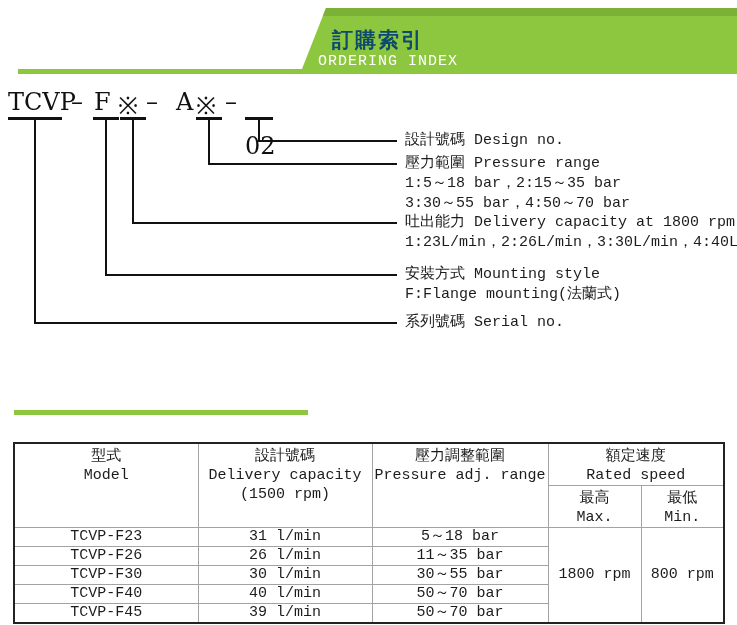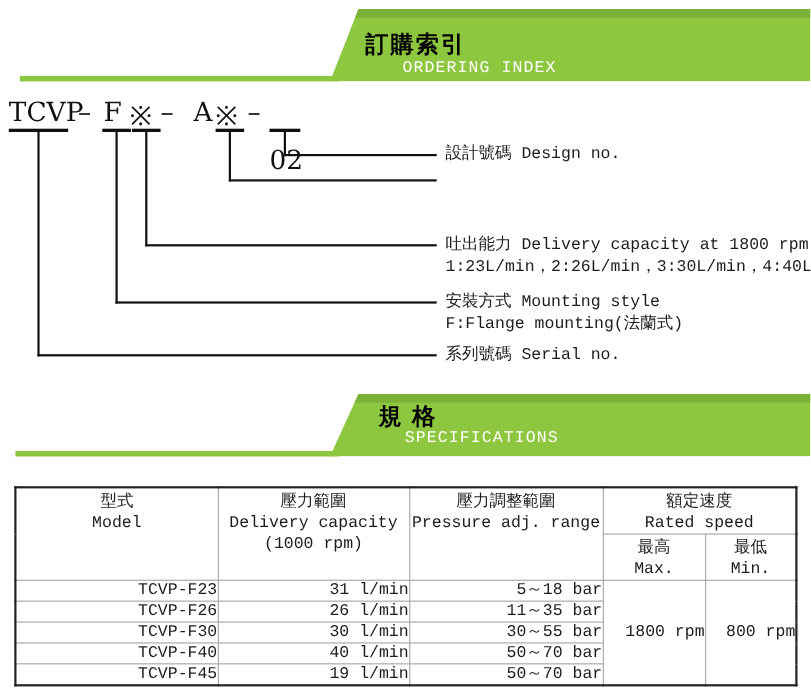"訂購索引" .banner .zh { color: #000000 -> #0c4a6e }
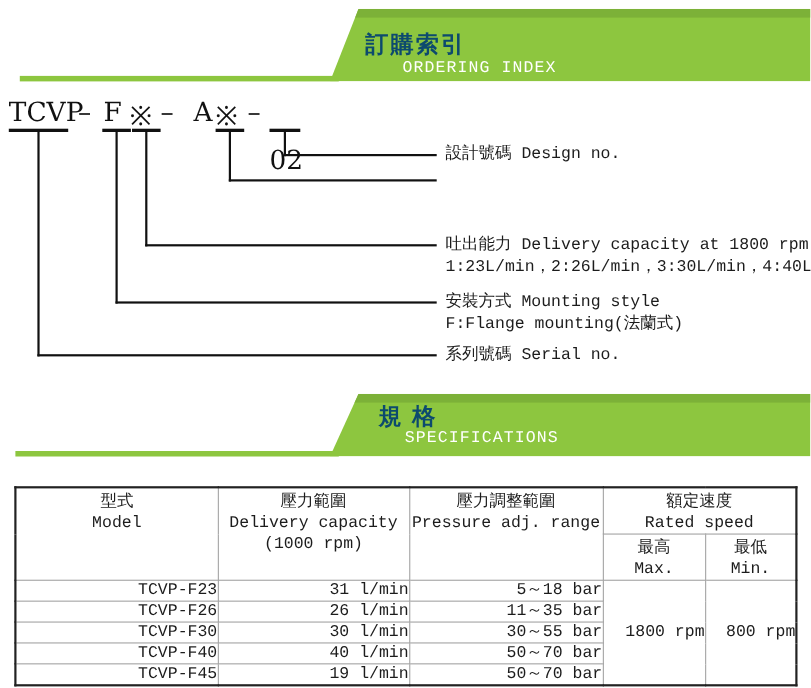"ORDERING INDEX" .banner .en { margin-left: 48px -> none }
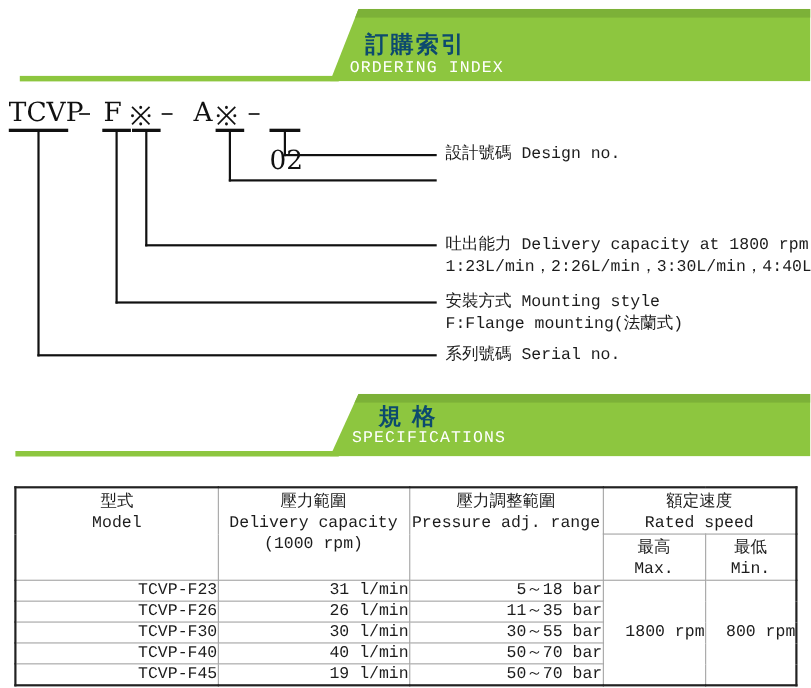"壓力範圍 Pressure range" div.callout { html: none -> <div> <div>壓力範圍 Pressure range</div> <div>1:5～18 bar，2:15～35 bar</div> <div>3:30～55 bar，4:50～70 bar</div> </div> }
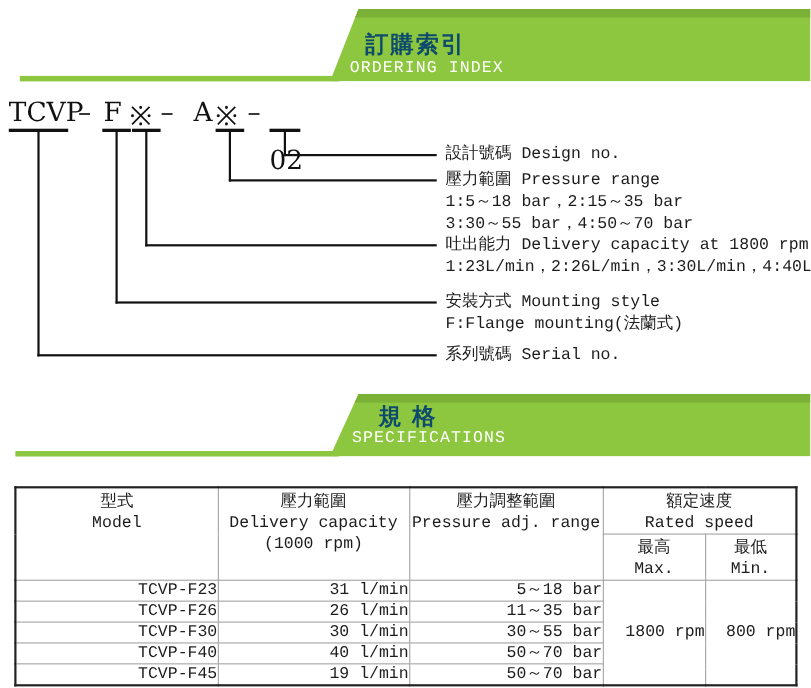"規 格" div.banner { html: <div> <div></div> <div>規 格</div> <div>SPECIFICATIONS</div> </div> -> none }
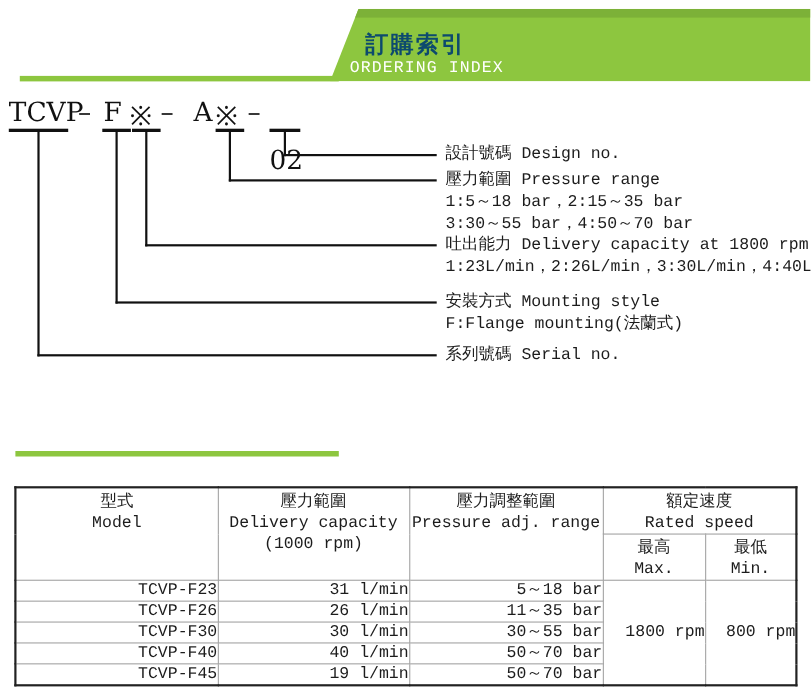"壓力範圍" div { text: 壓力範圍 -> 設計號碼 }
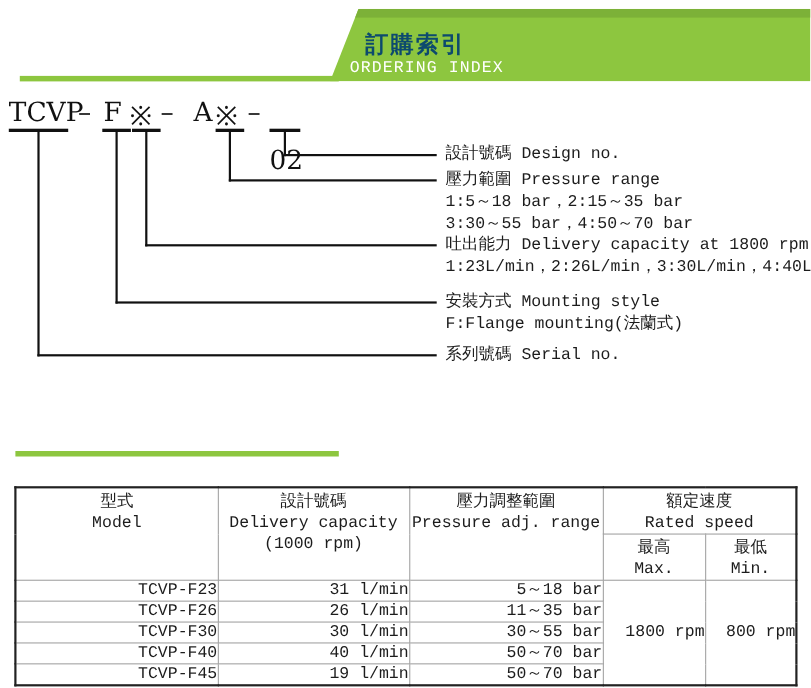"(1000 rpm)" div { text: 1000 -> 1500 }
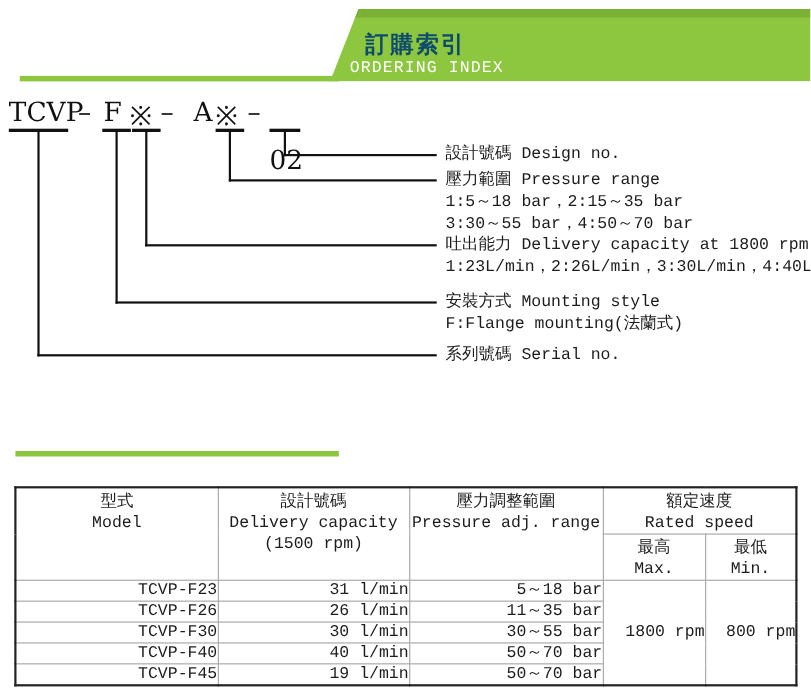"TCVP-F23" table.spec tbody td { text-align: right -> none }
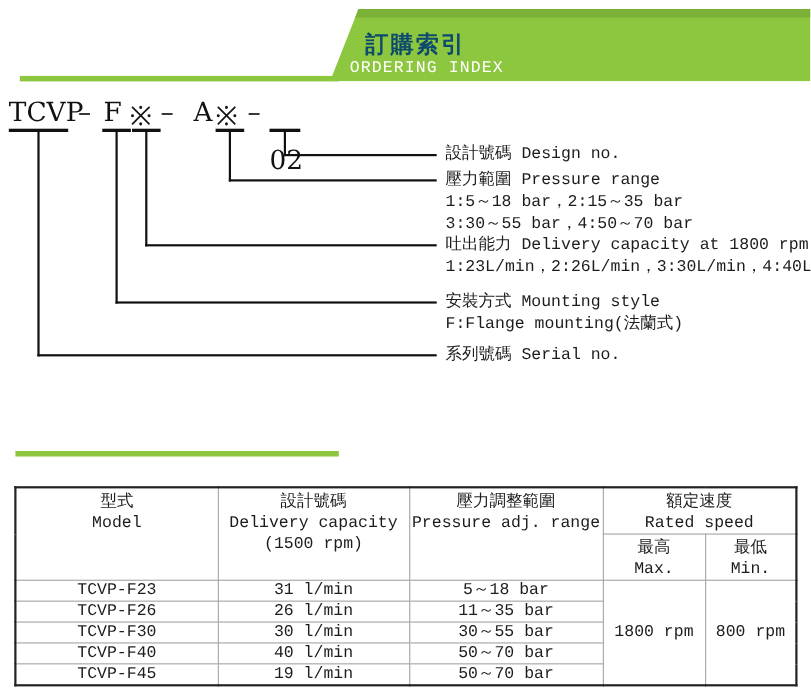"19 l/min" td { text: 19 -> 39 }
